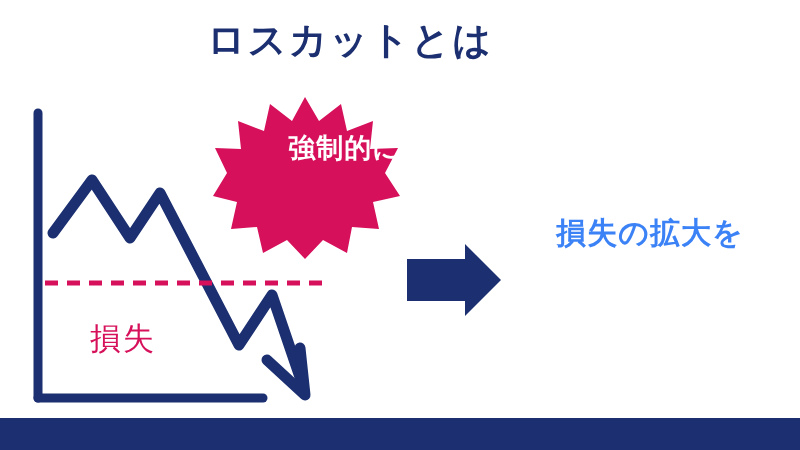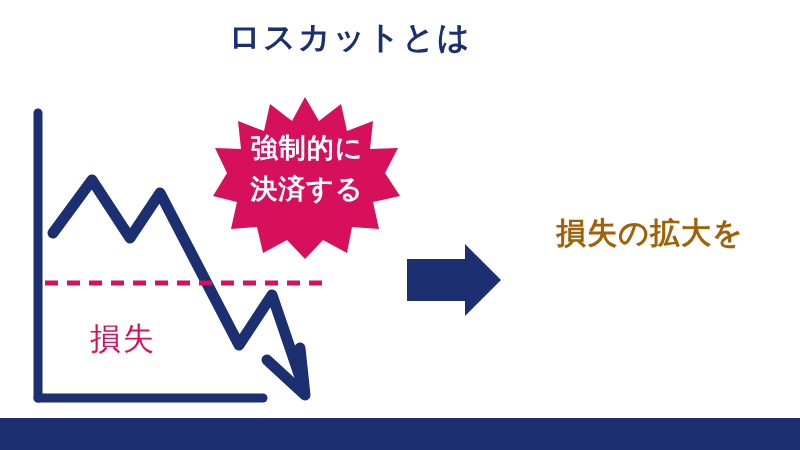"ロスカットとは" #page-title { font-size: 32px -> 38px }
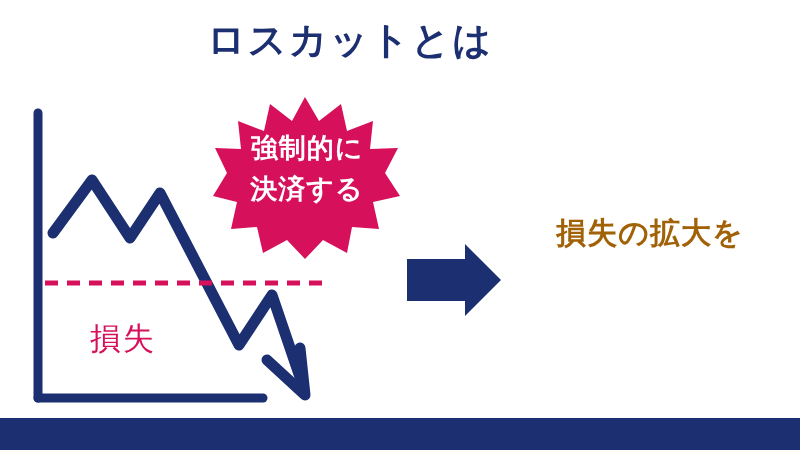"強制的に" .badge-text { text-align: center -> right }
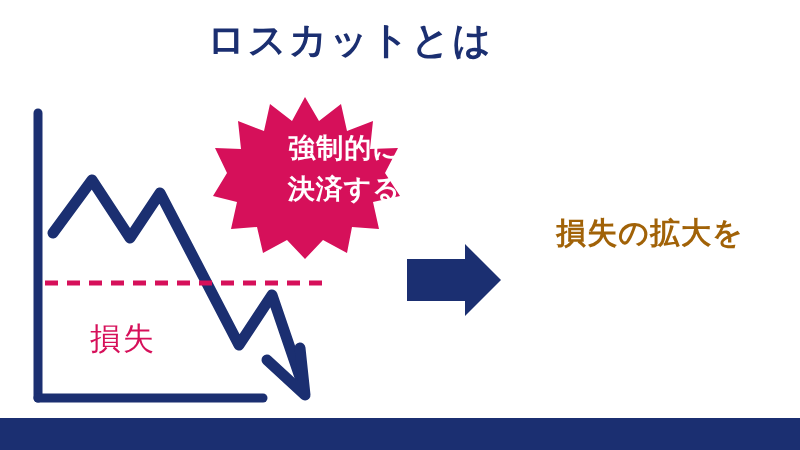"決済する" span.badge-line { html: <span>決済する</span> -> none }
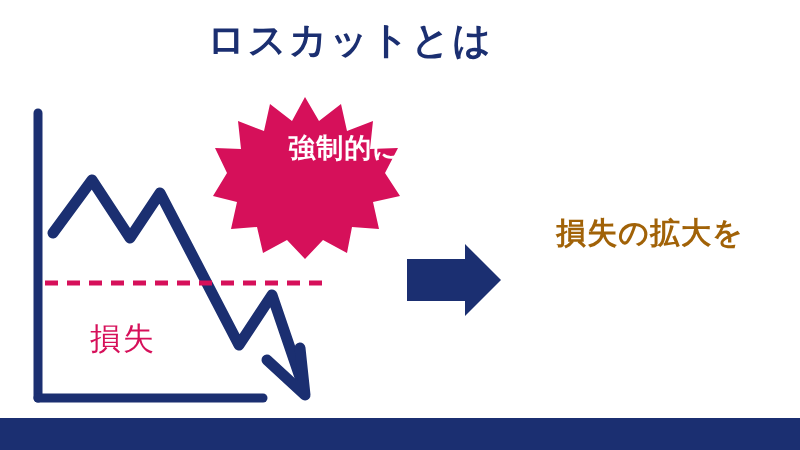"損失の拡大を" #outcome-text { color: #a16207 -> #3b82f6 }
